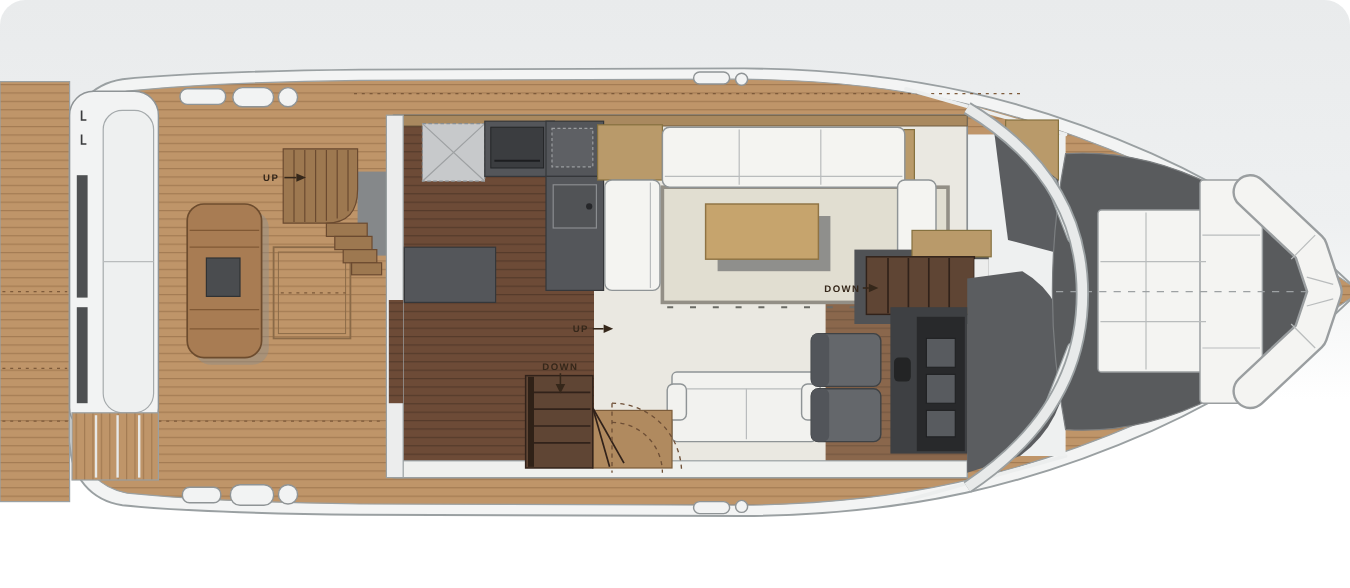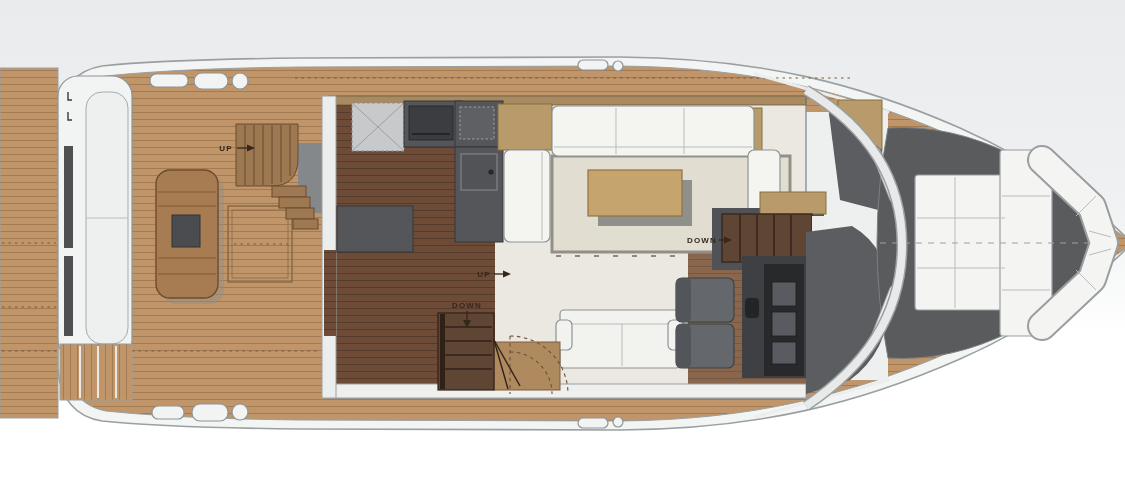"UP" .stage { border-radius: none -> 21px }
